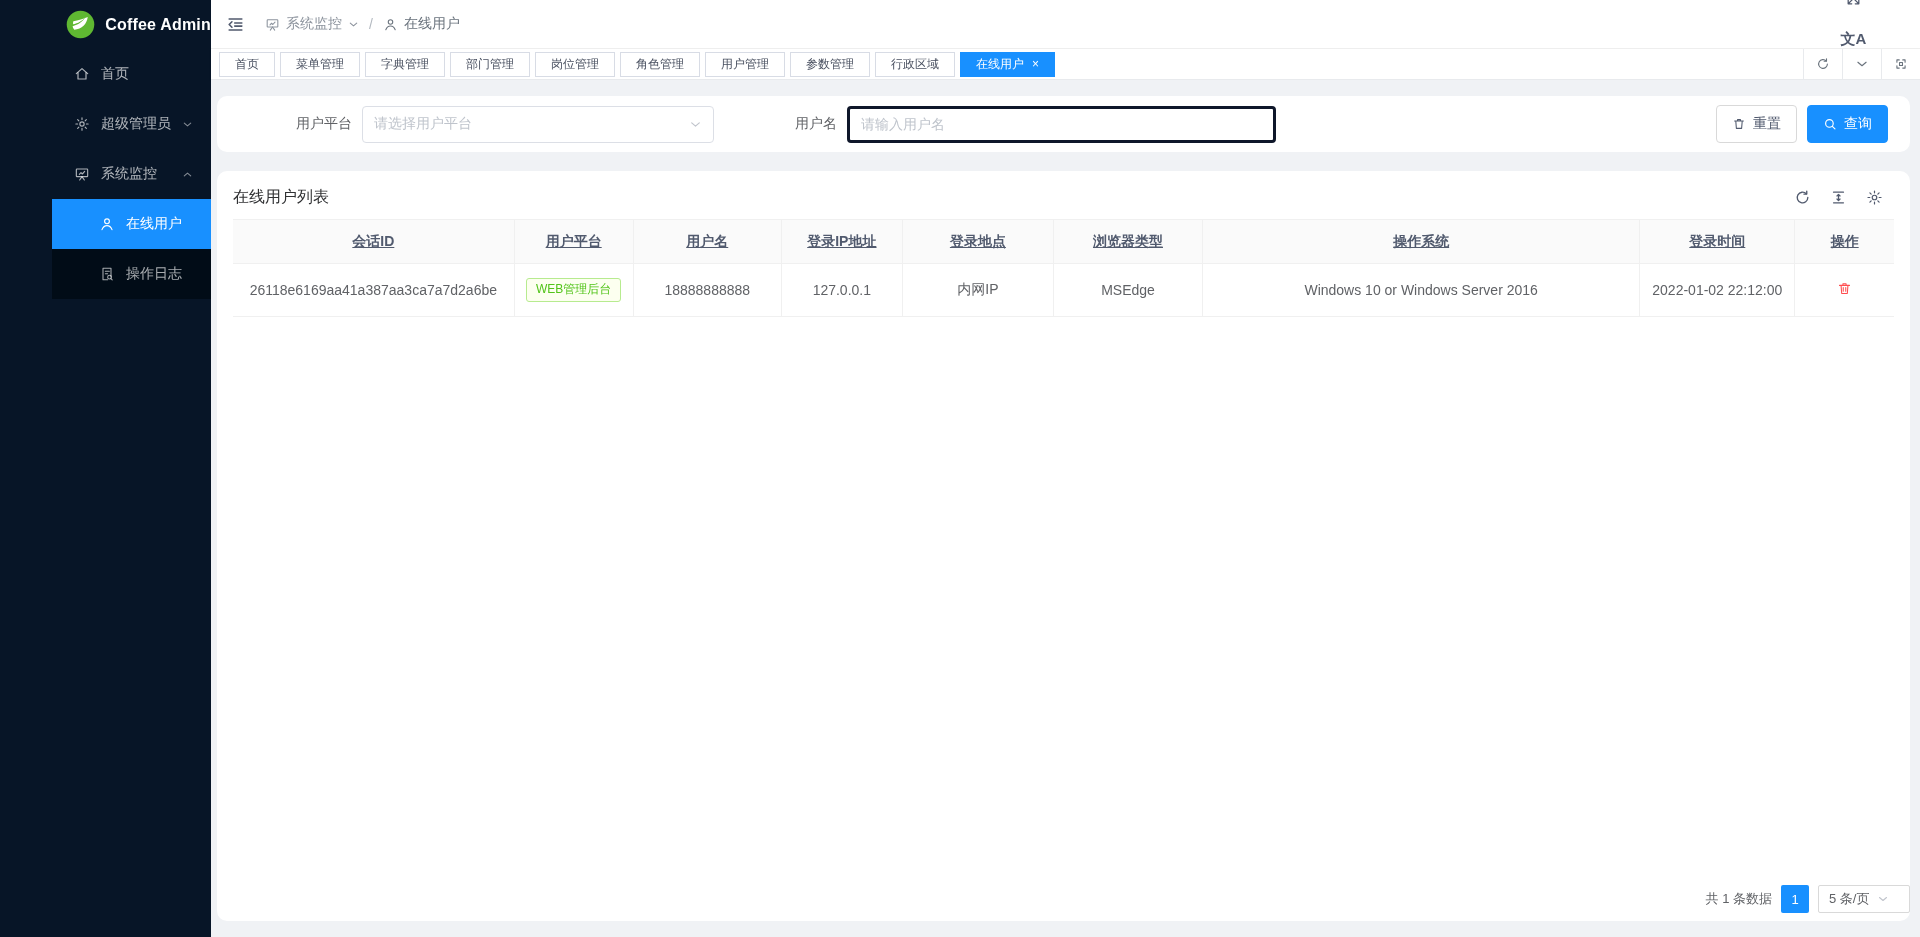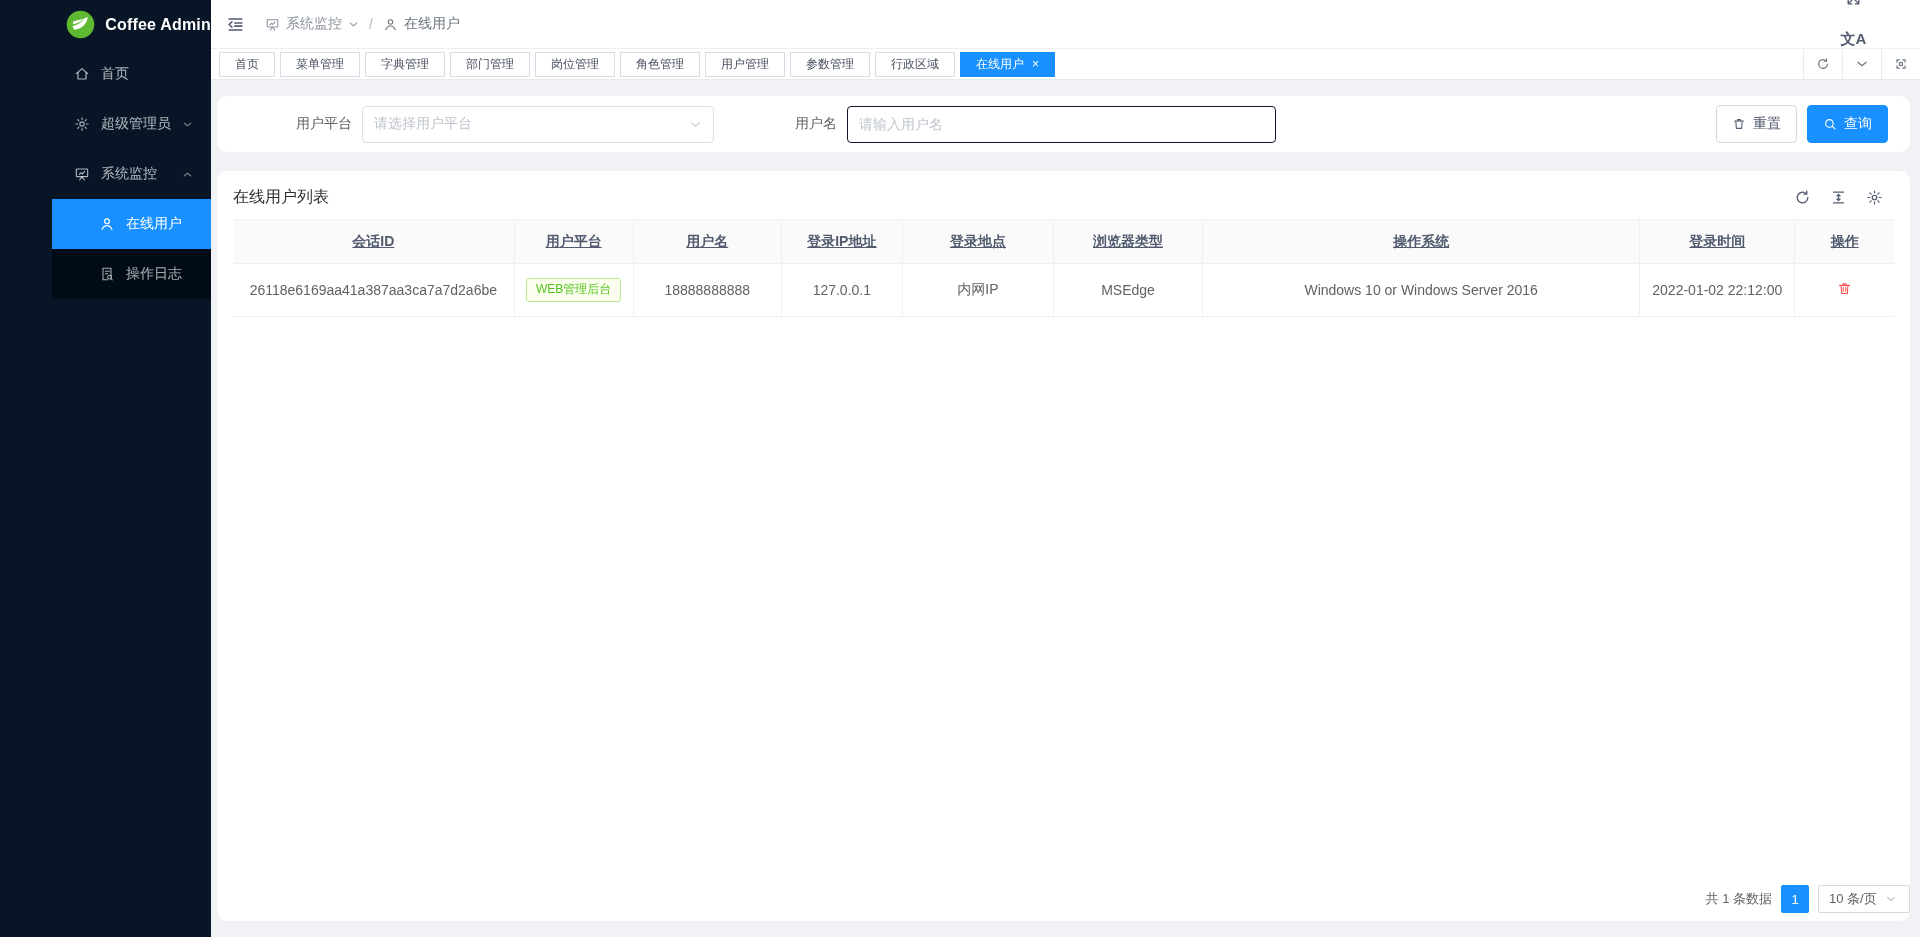"请输入用户名" .text-input { border: 1px solid #0f172a -> 3px solid #0f172a }
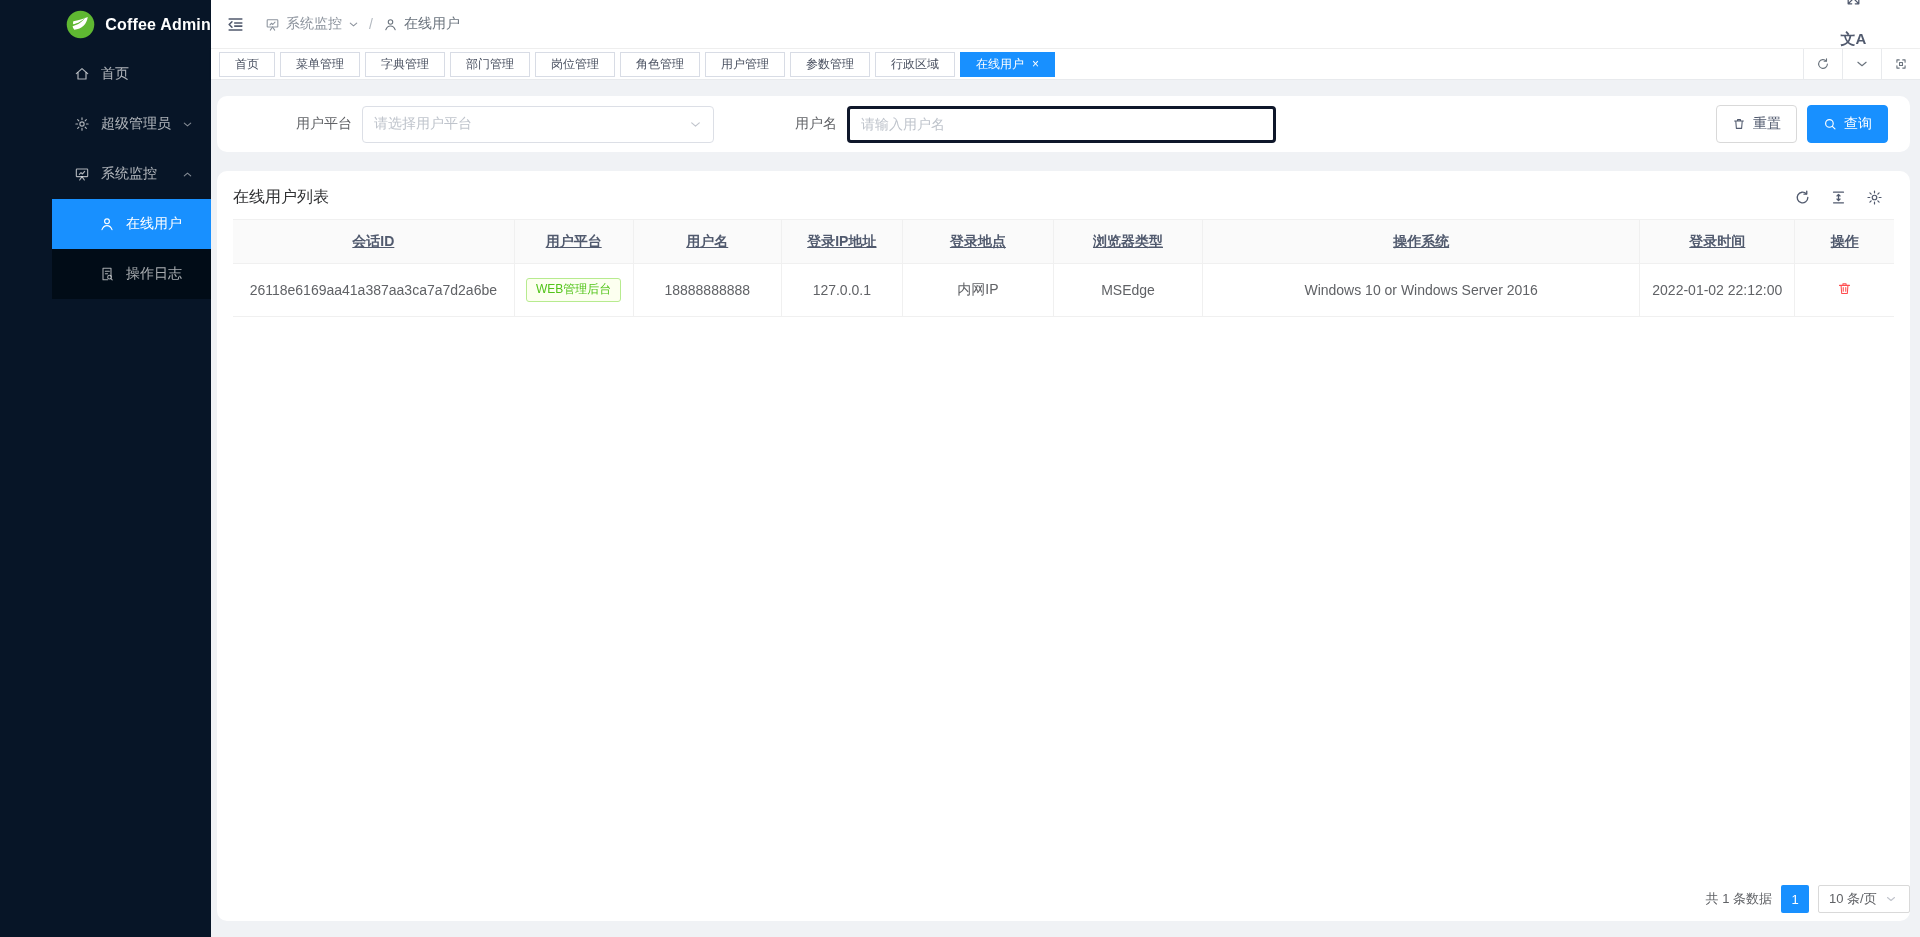"10 条/页" span { text: 10 -> 5 }
